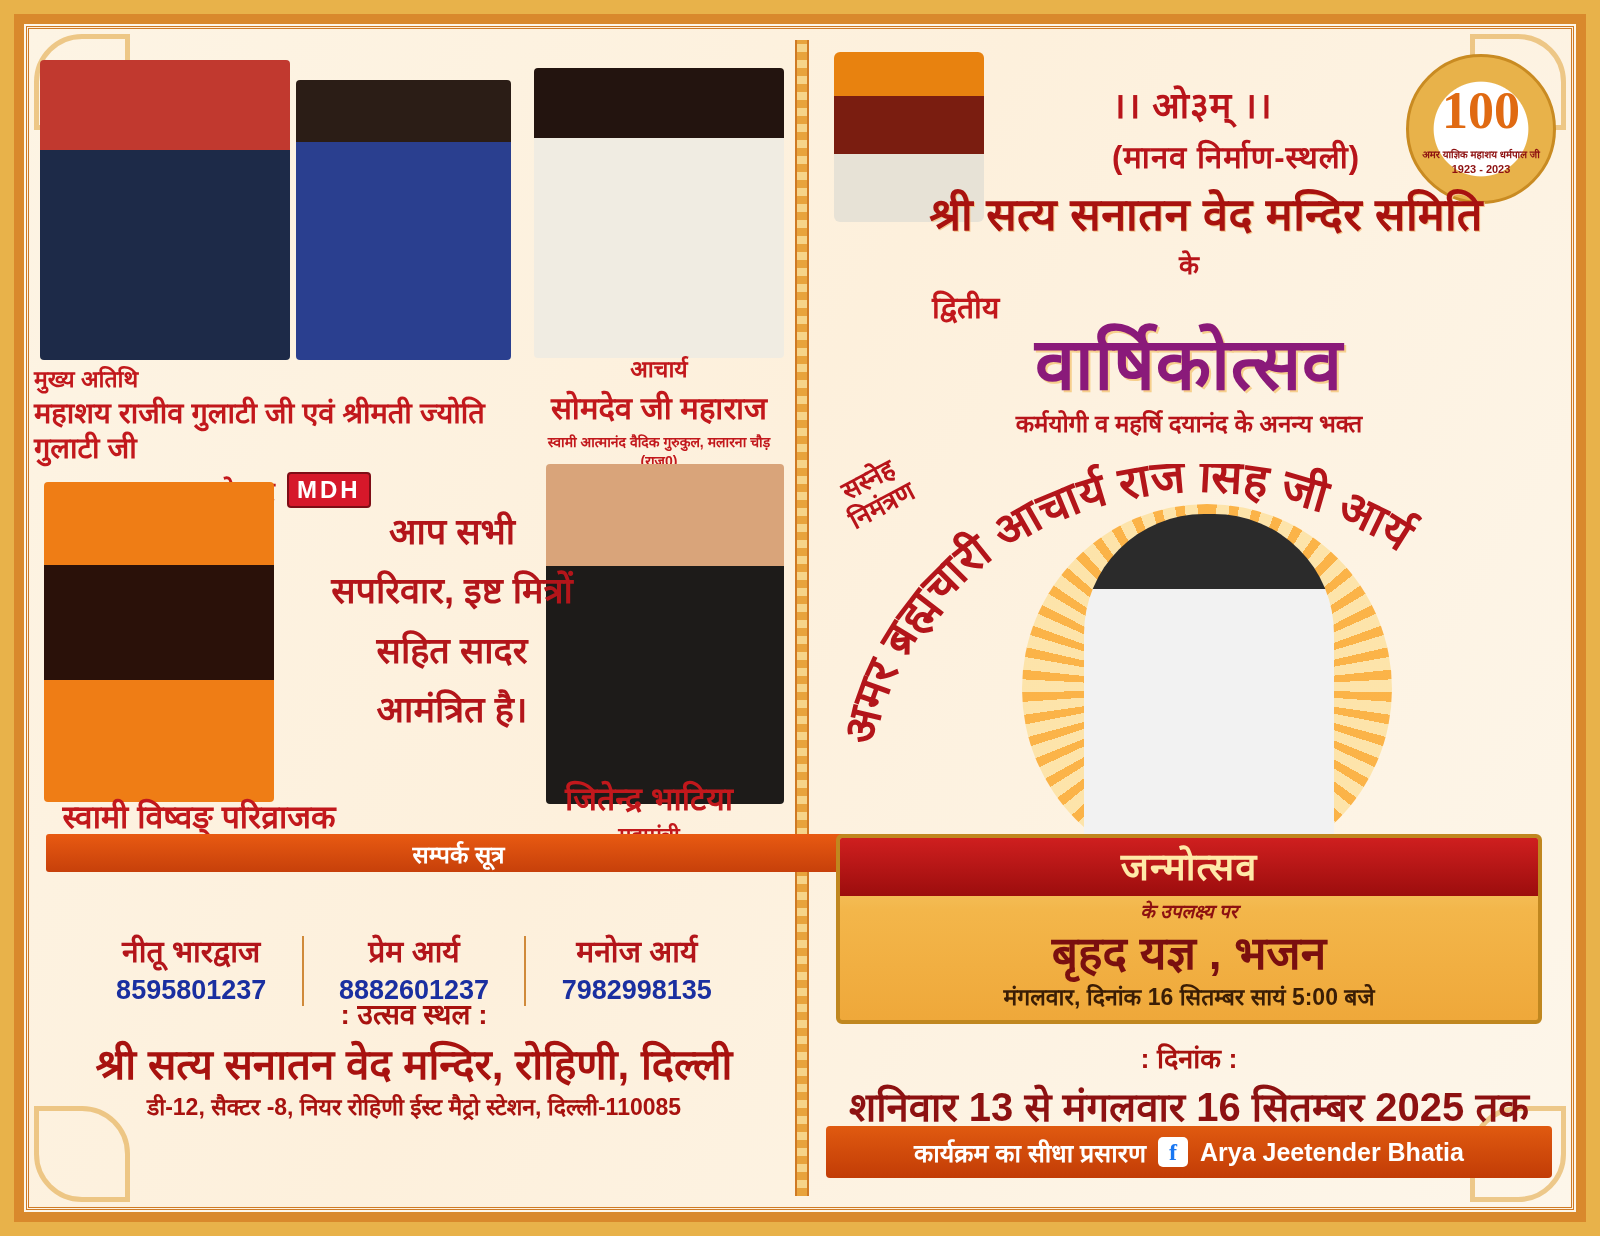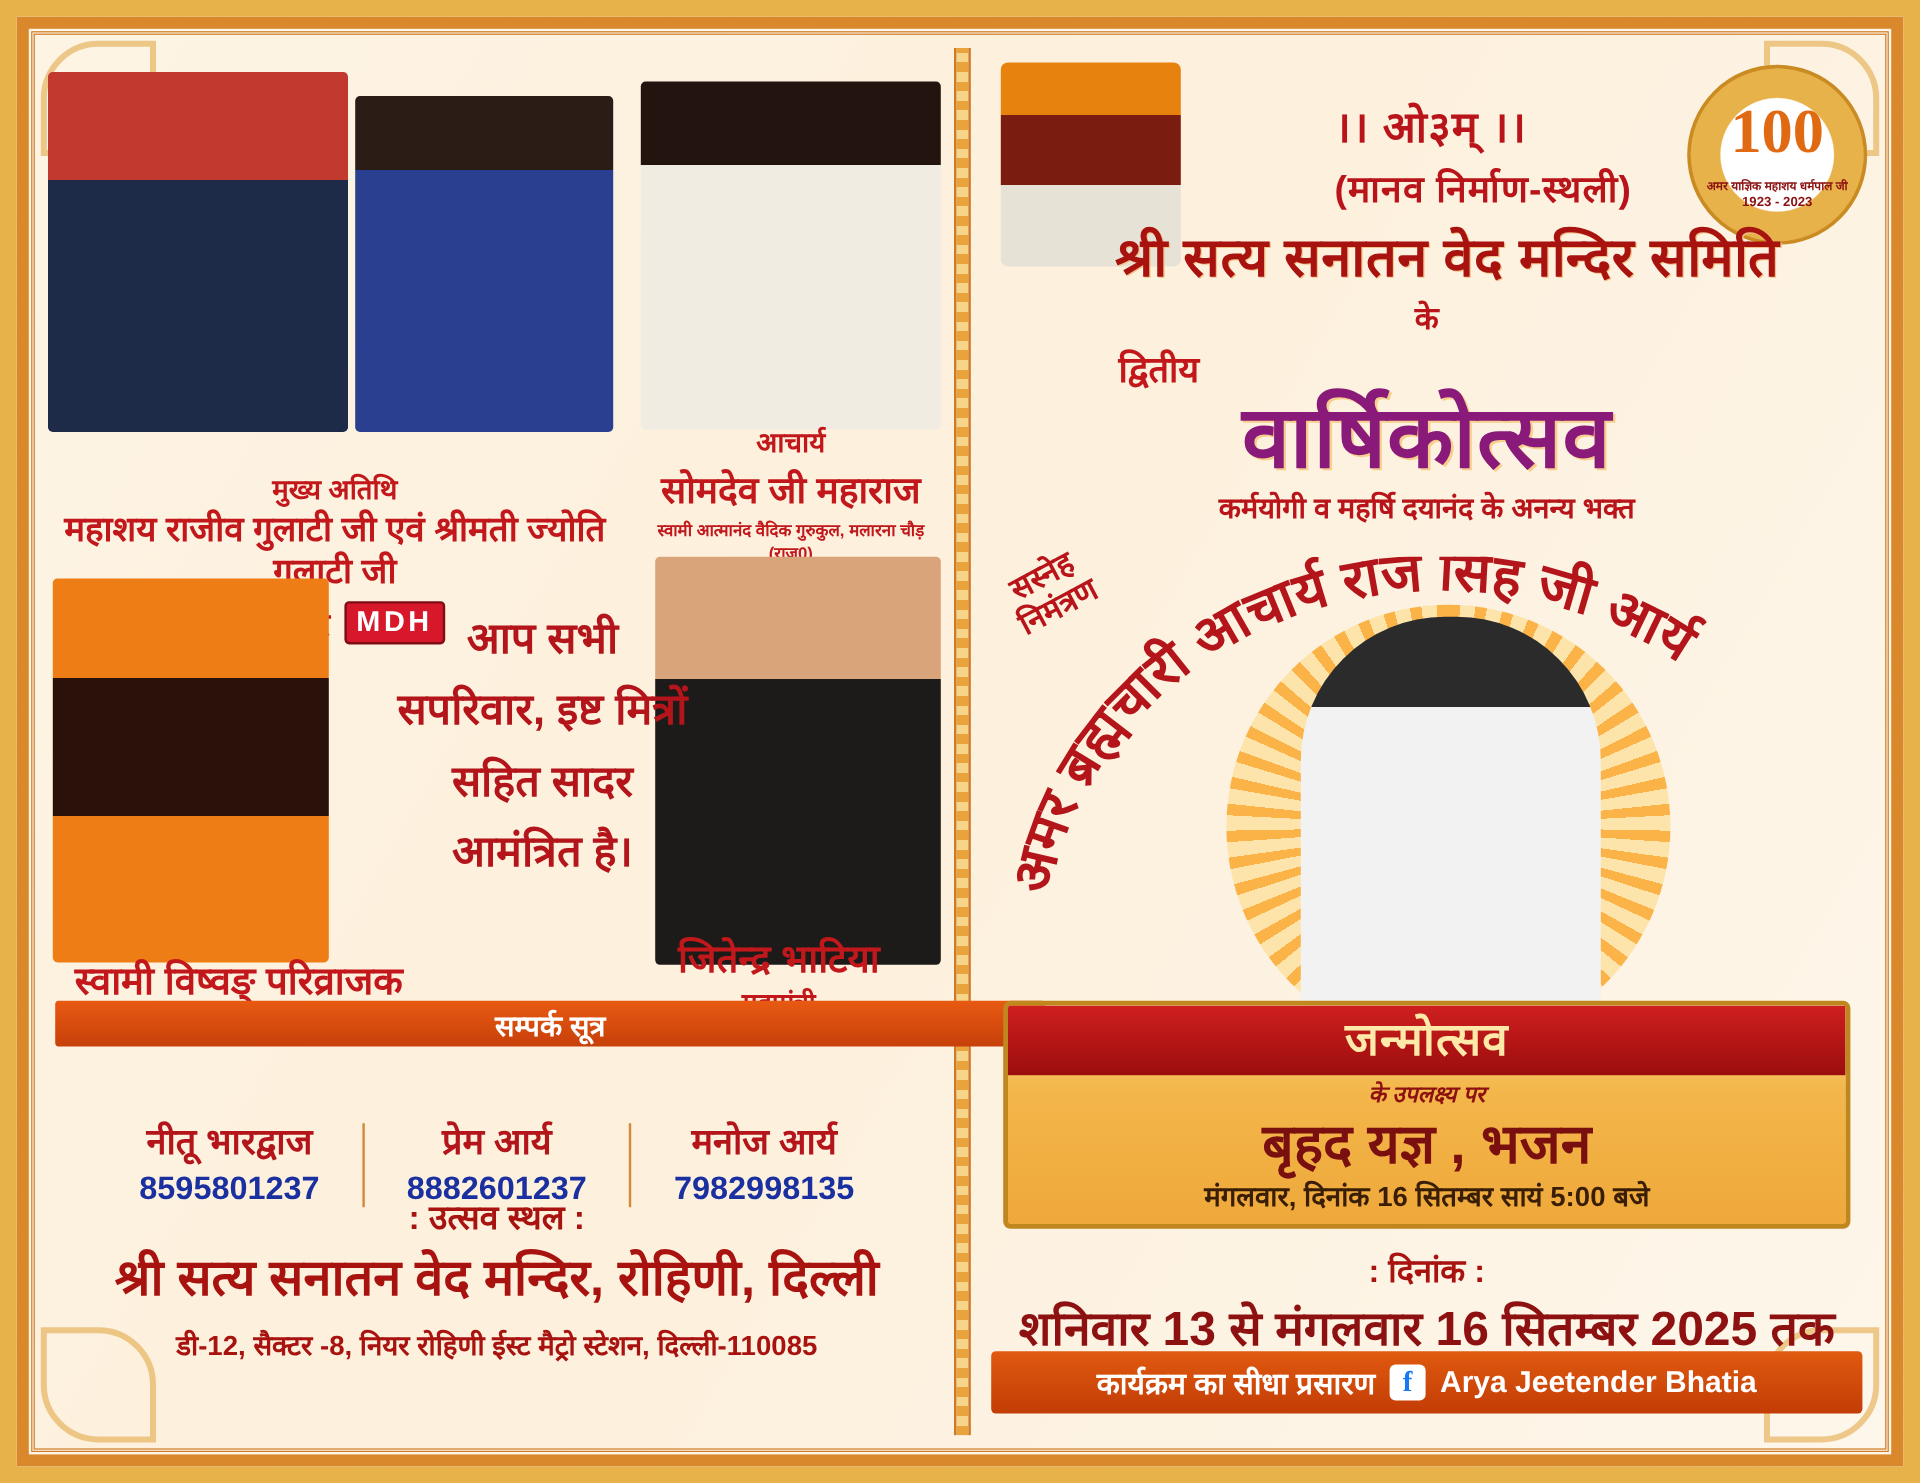"मुख्य अतिथि" div { text-align: center -> left; top: 357px -> 328px }
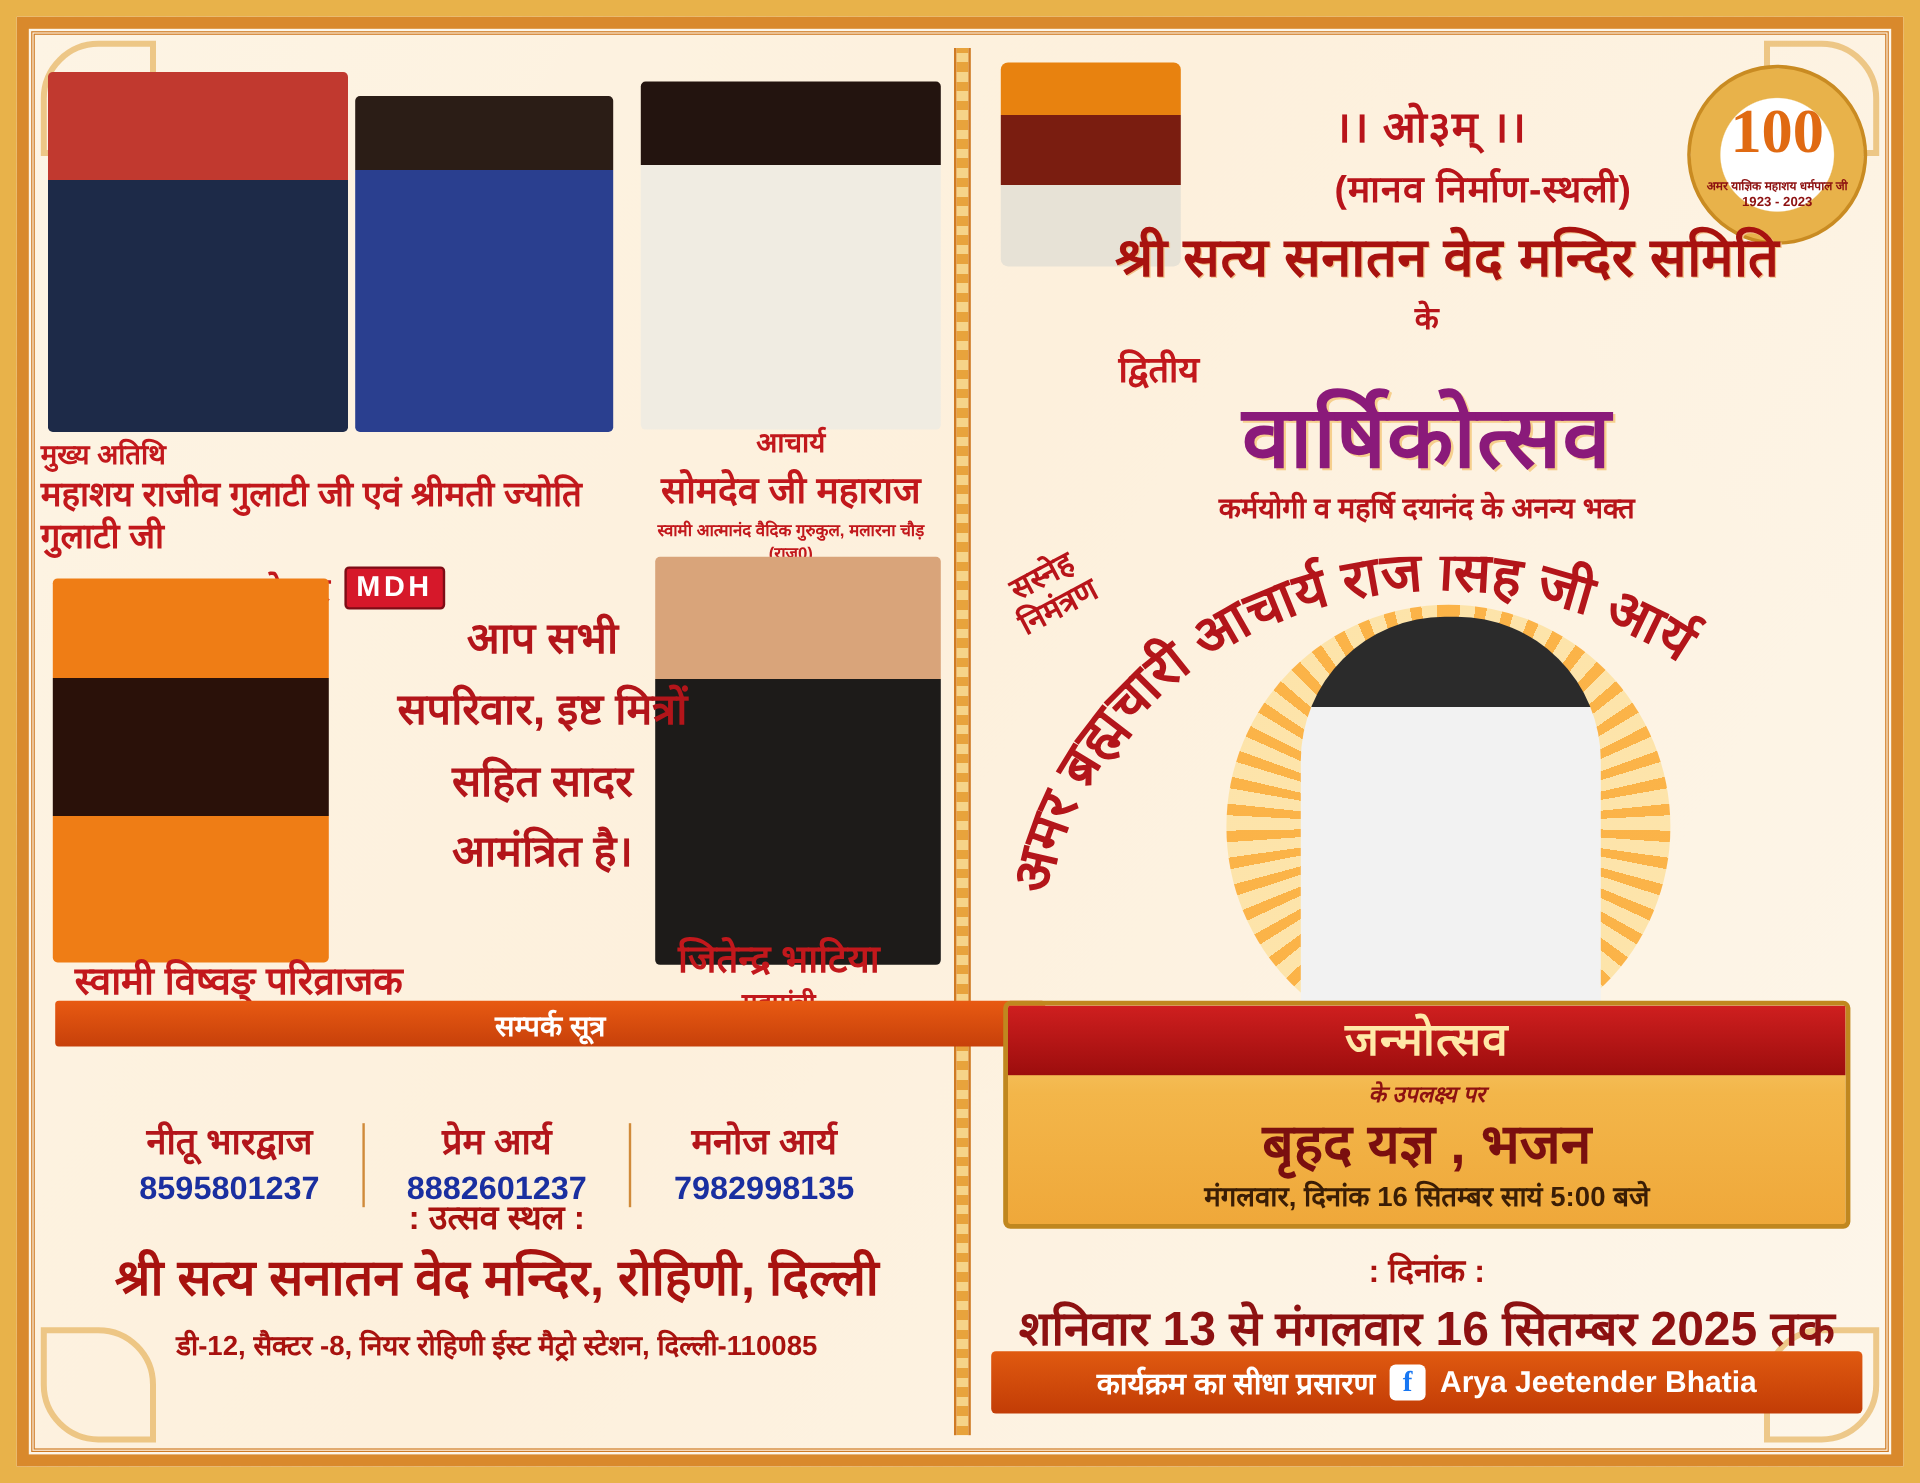"डी-12, सैक्टर -8, नियर रोहिणी" .venue-addr { margin-top: 14px -> none }
